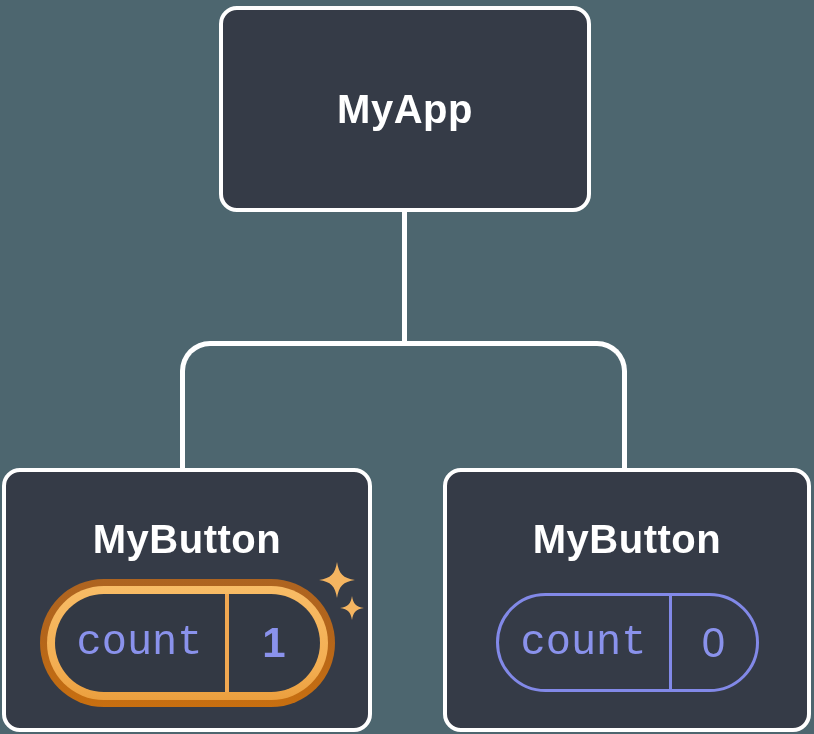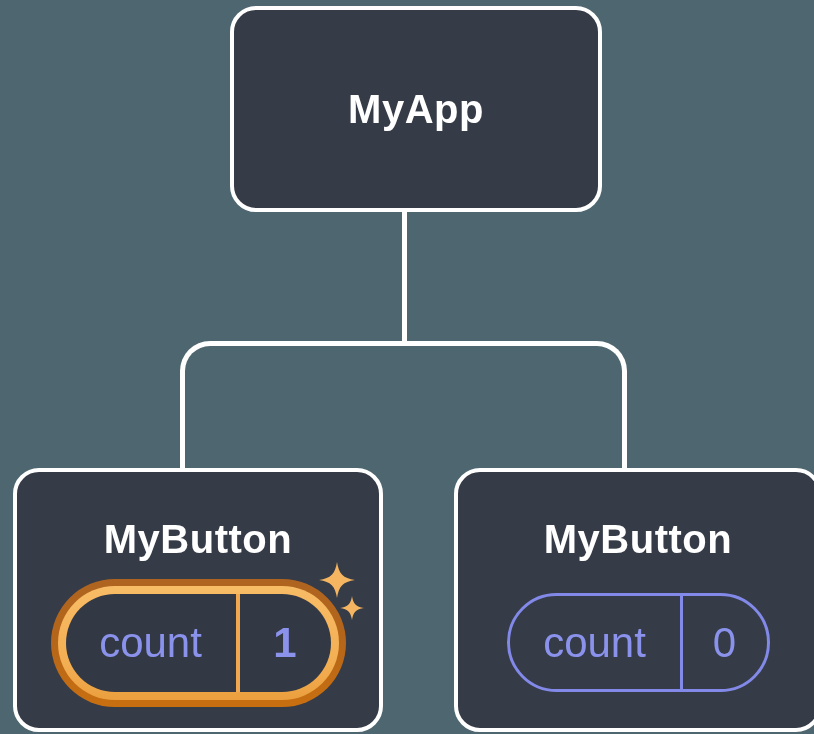"MyApp" .card { border-radius: 26px -> 18px; margin-left: 11px -> none }
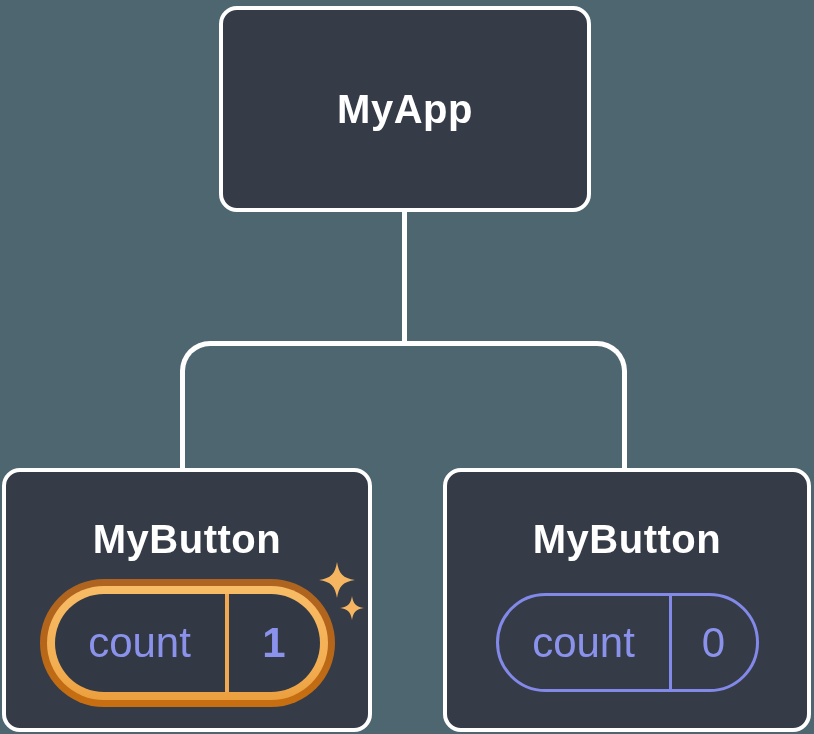"count" .sec-name { font-family: none -> Liberation Mono, monospace }
